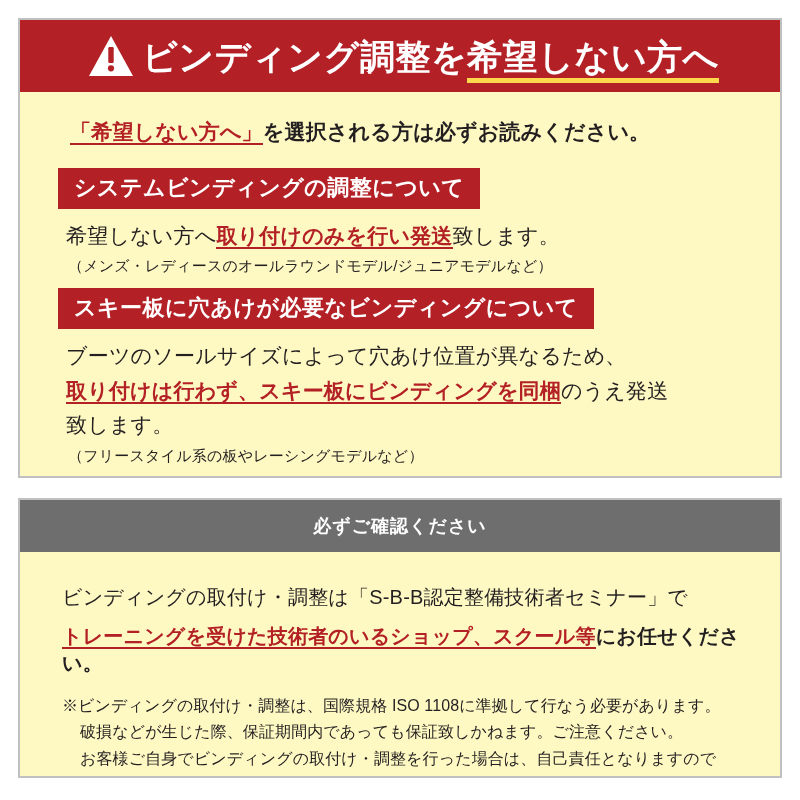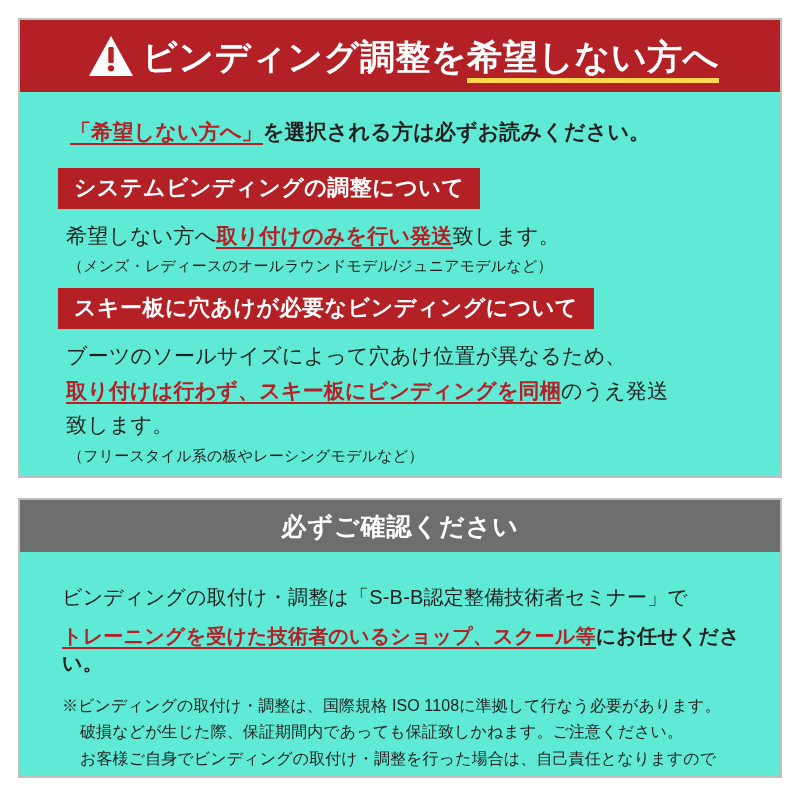"ビンディング調整を希望しない方へ" .card { background: #5eead4 -> #fef9c3 }
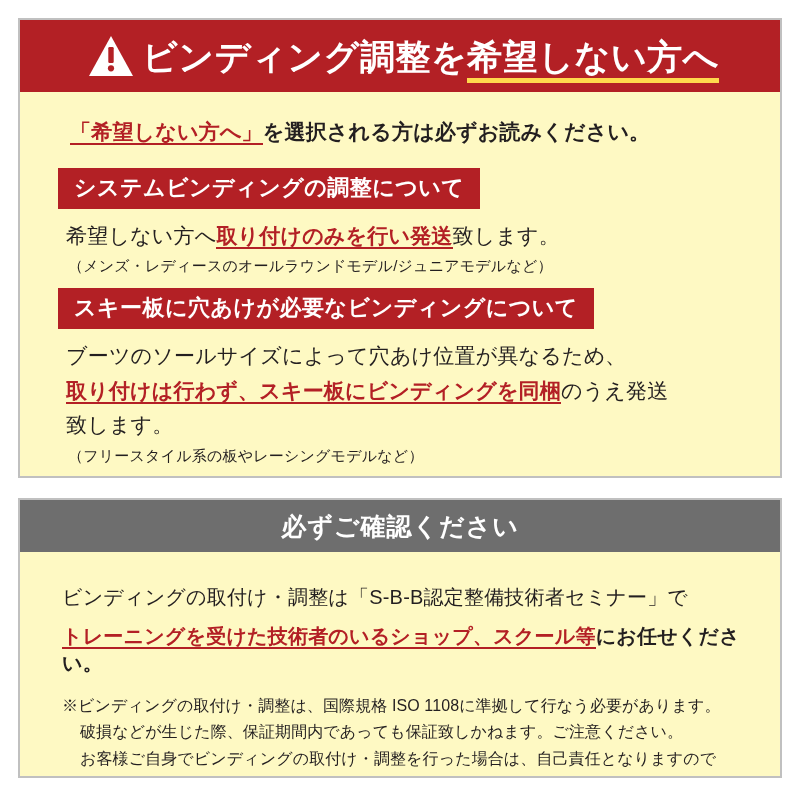"必ずご確認ください" .gray-banner .t { font-size: 25px -> 18px }
